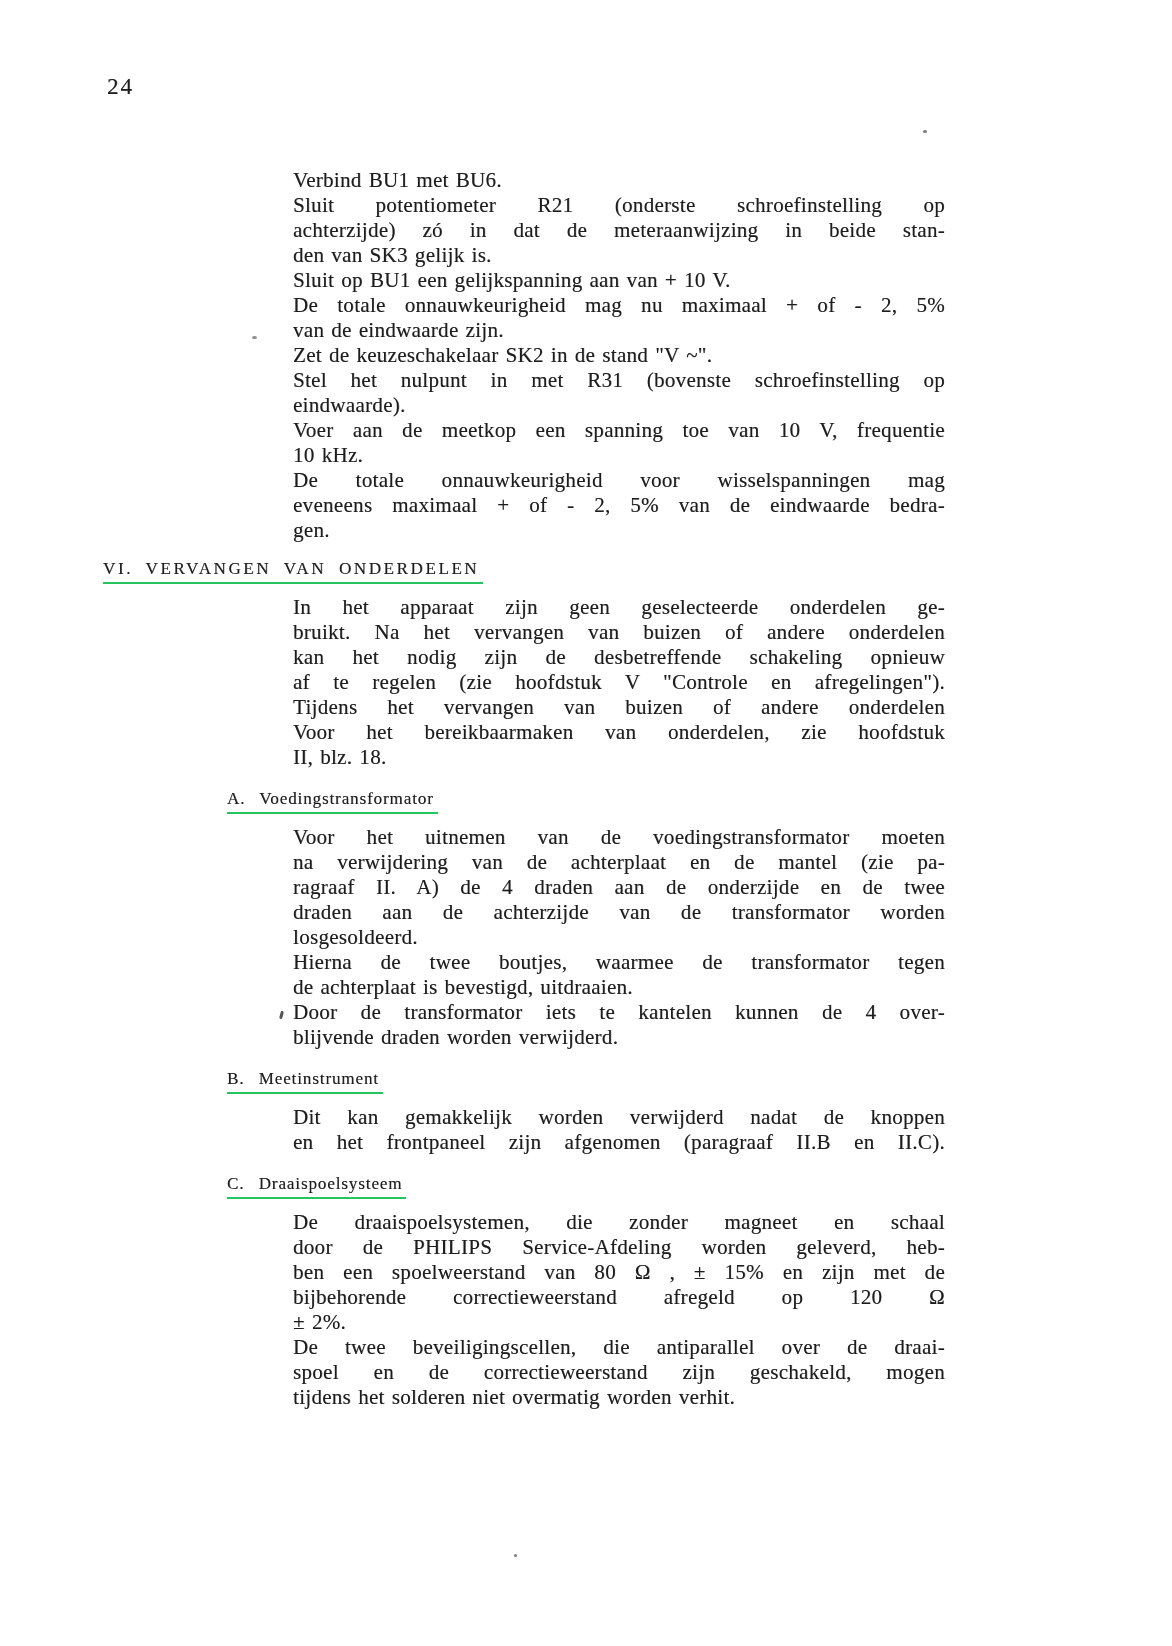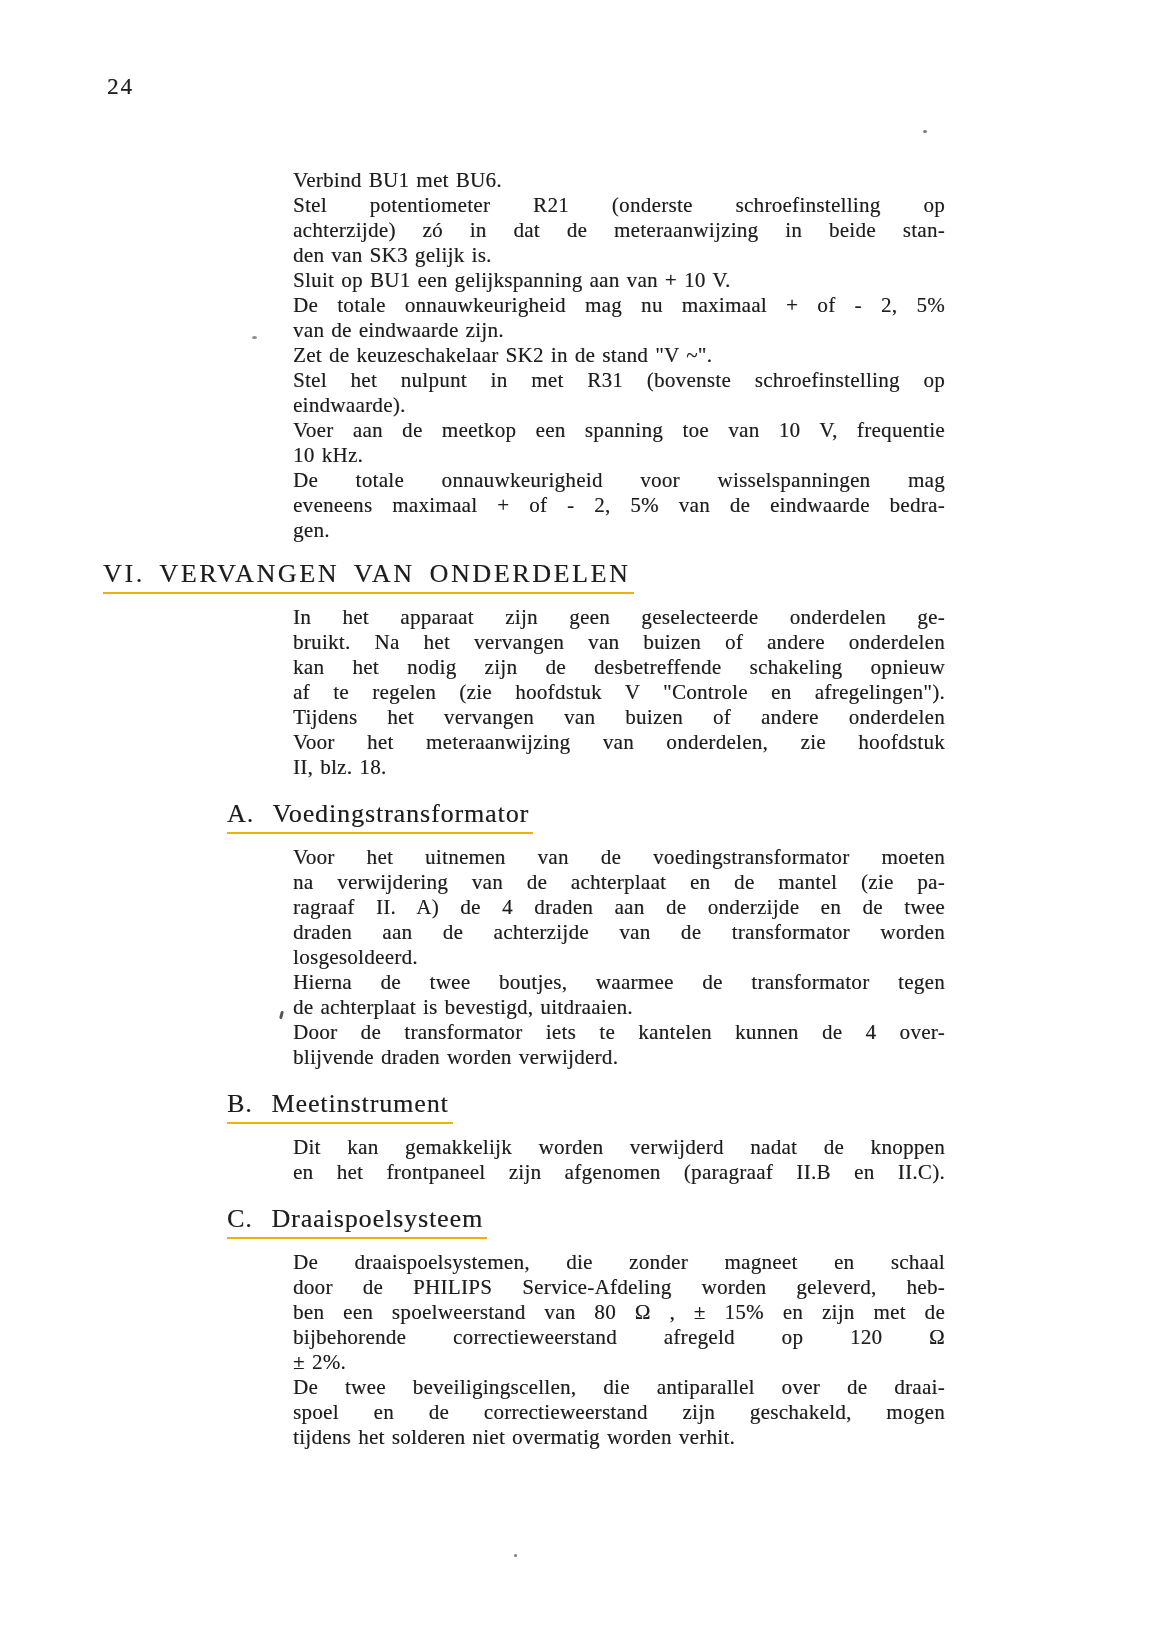"Stel potentiometer R21 (onderste" div.line { text: Stel -> Sluit }
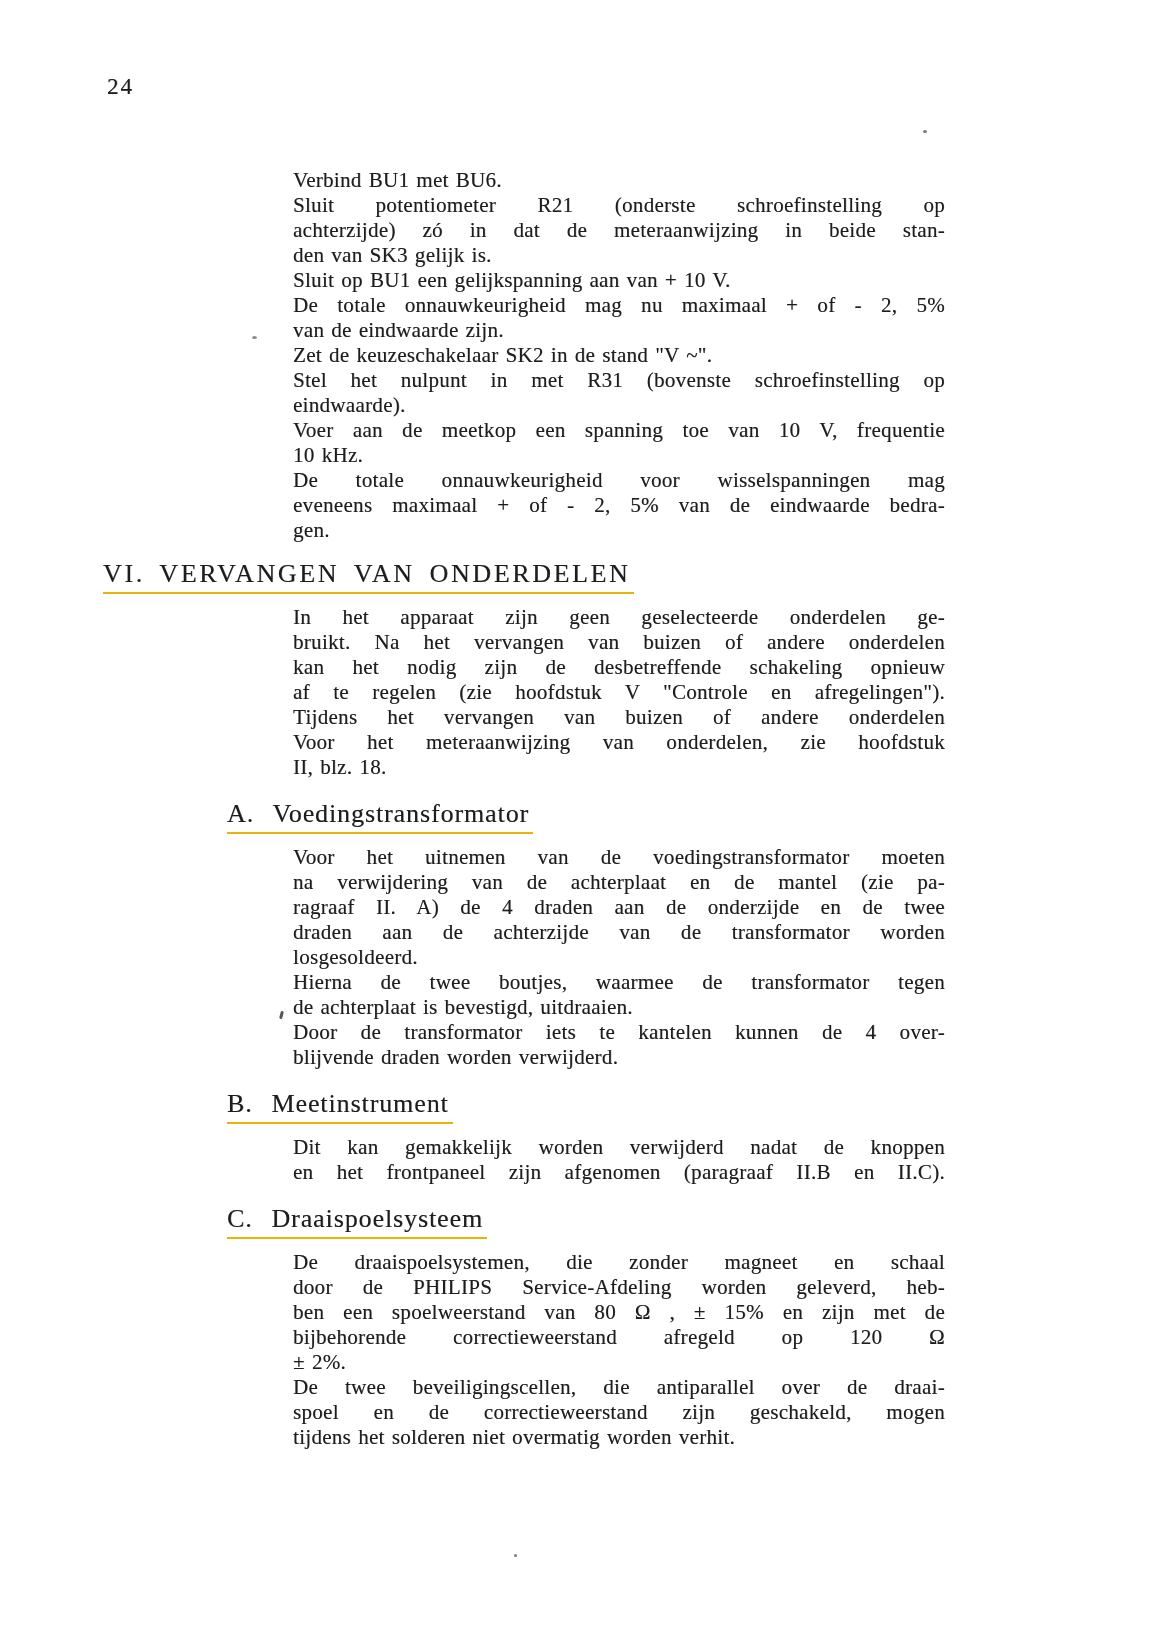"VI. VERVANGEN VAN ONDERDELEN" .hu { border-bottom: 2px solid #eab308 -> 2px solid #22c55e; font-size: 26px -> 17px }
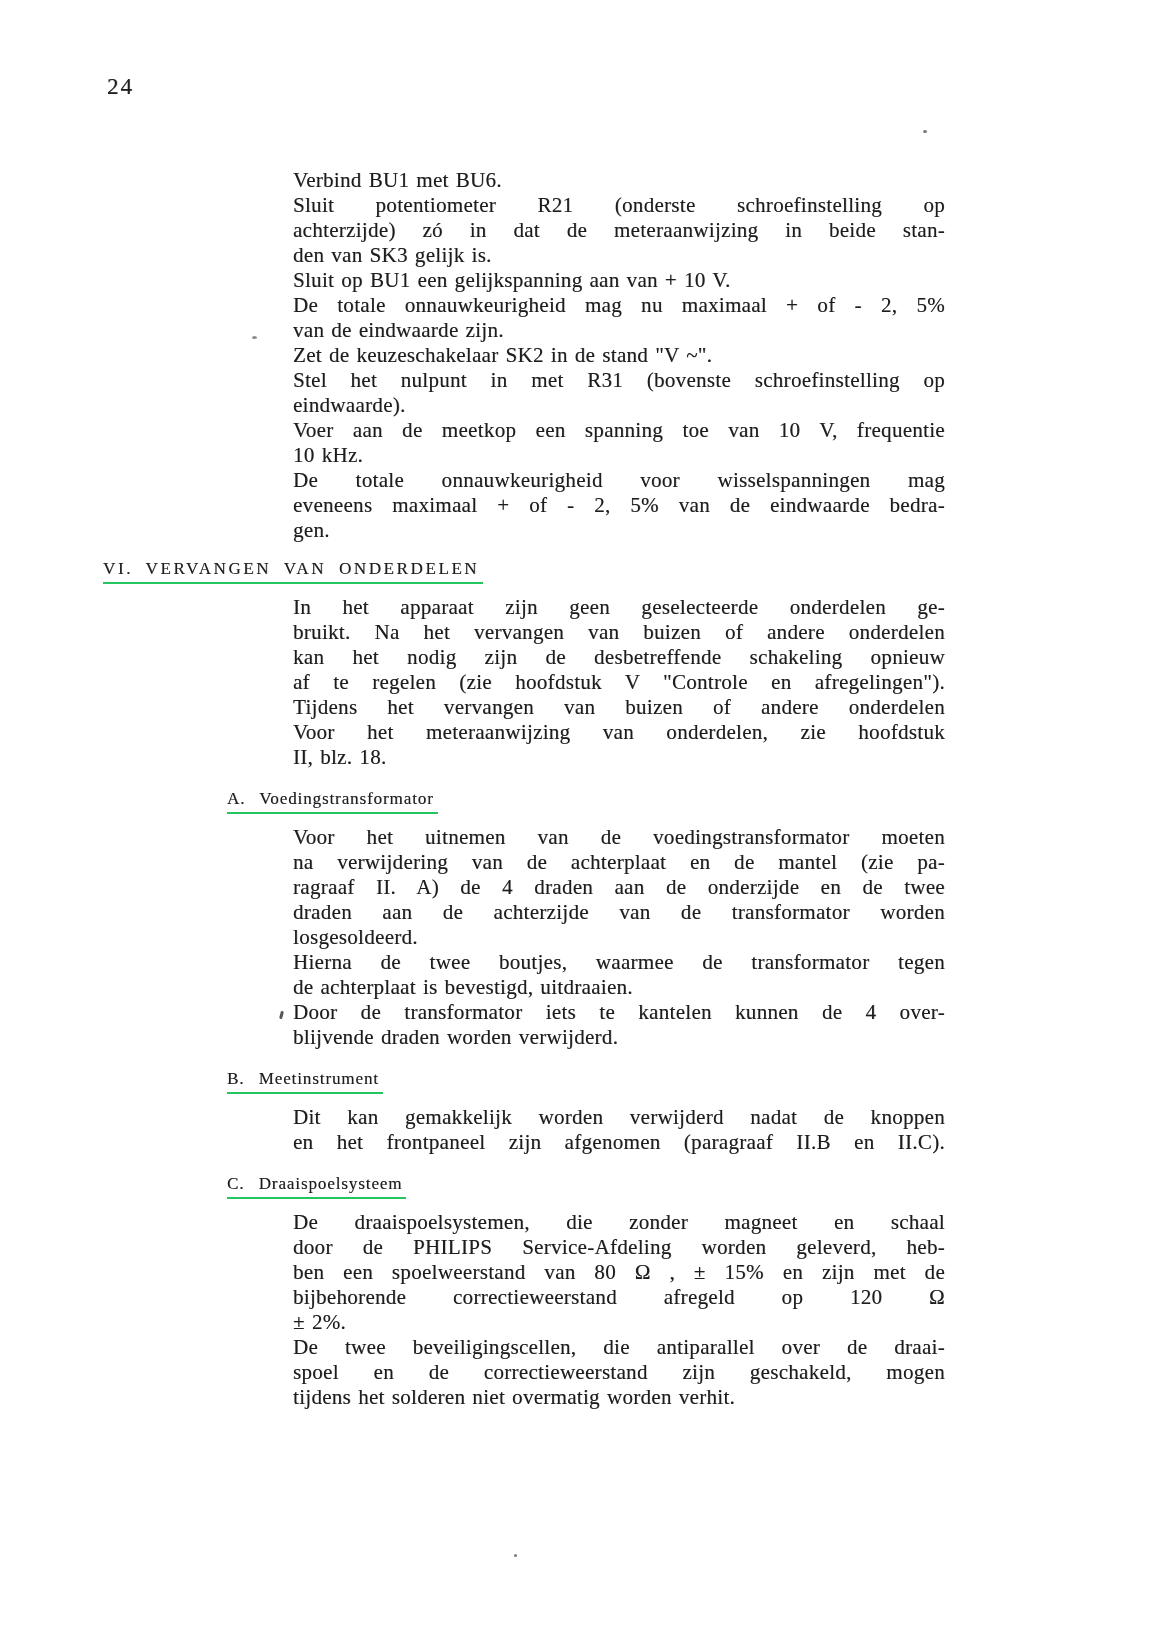"Voor het meteraanwijzing van onderdelen," div.line { text: meteraanwijzing -> bereikbaarmaken }
